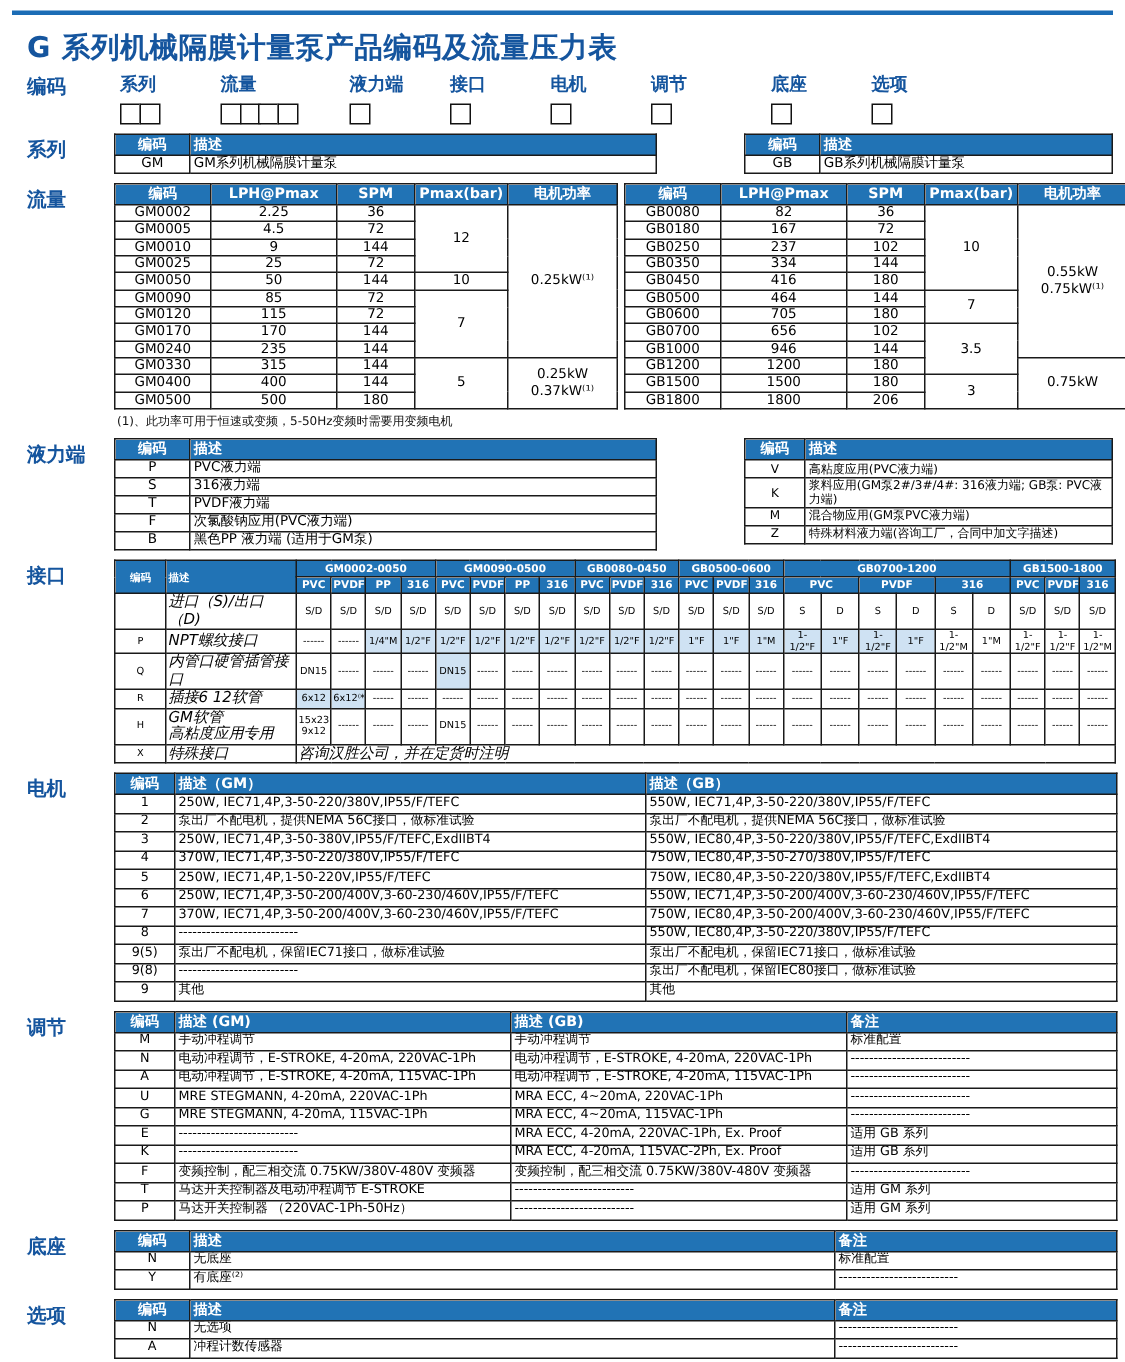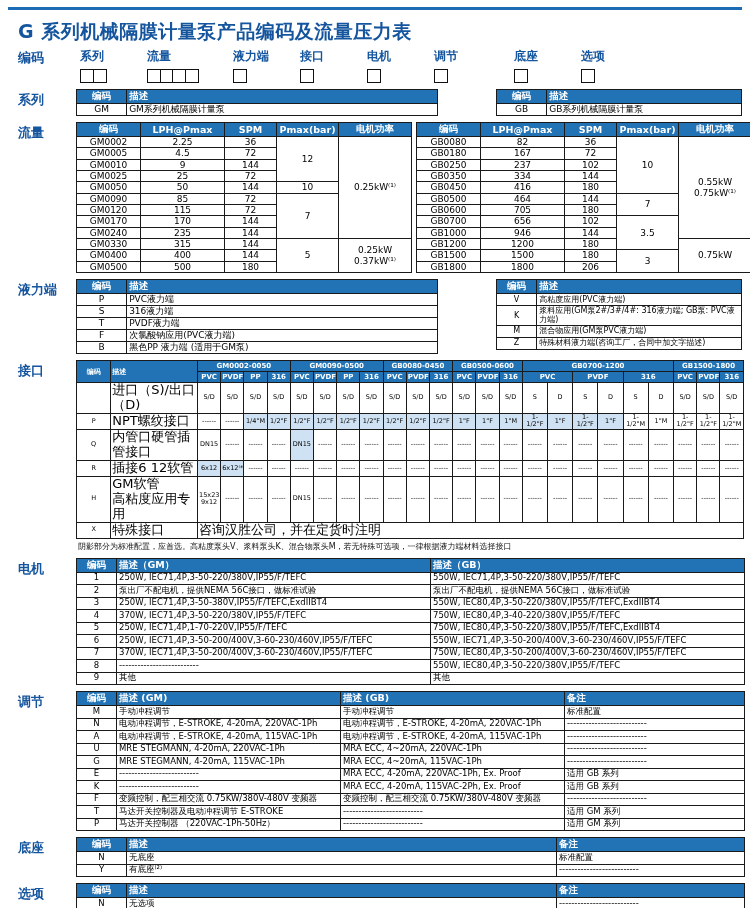"(1)、此功率可用于恒速或变频，5-50Hz变频时需要用变频电机" div.footnote { html: none -> <div>(1)、此功率可用于恒速或变频，5-50Hz变频时需要用变频电机</div> }
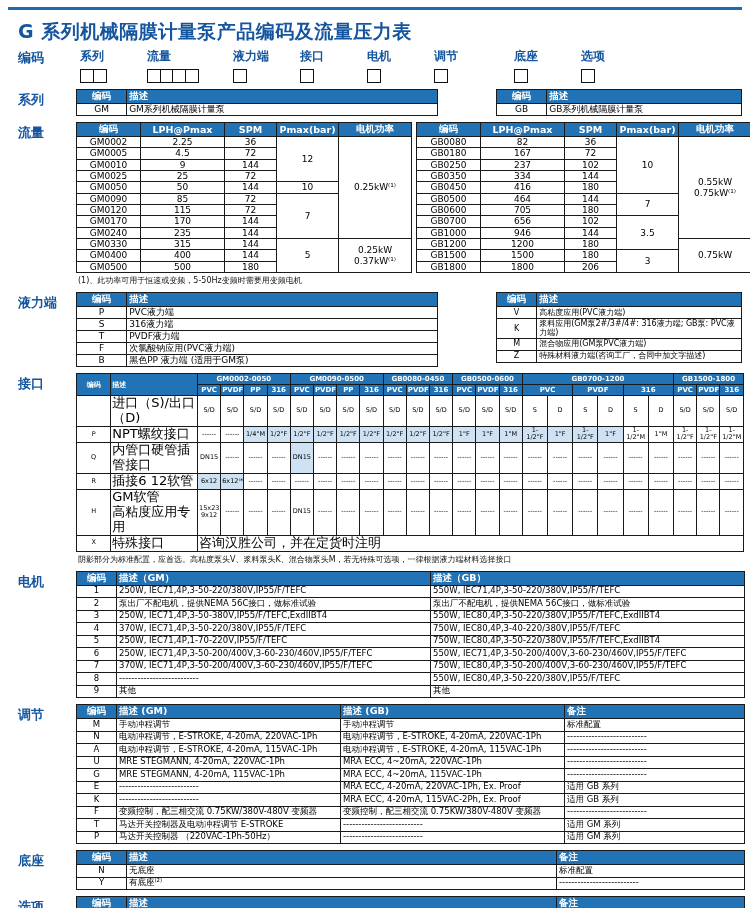"进口（S)/出口（D)" .tbl-interface td.l { font-size: 13px -> 10px; font-style: none -> italic }
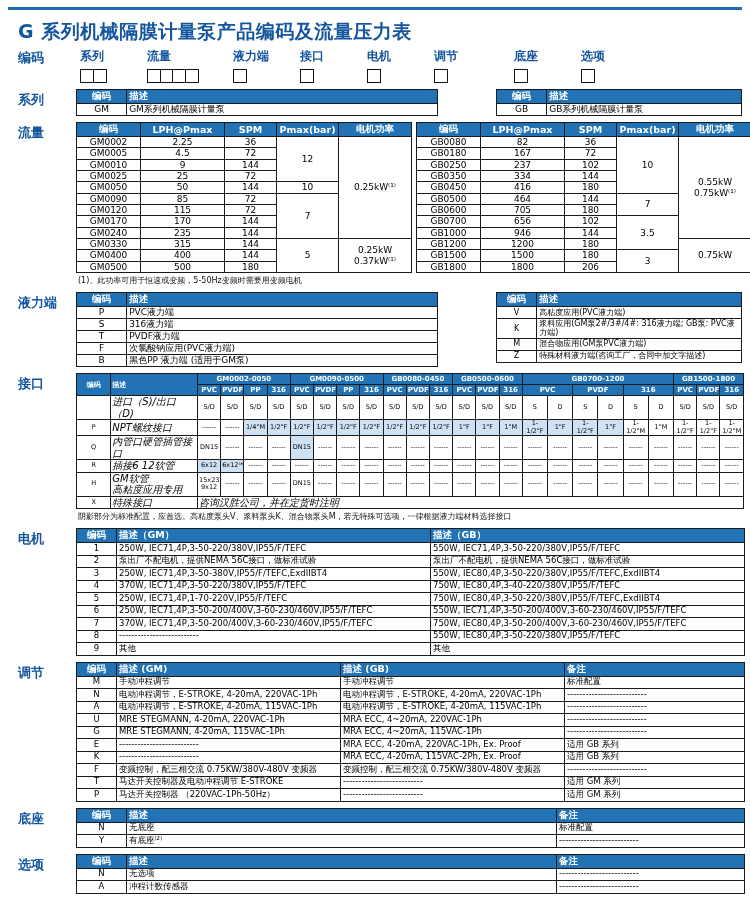"阴影部分为标准配置，应首选。高粘度泵头V、浆料泵头K、混合物泵头M，若无特殊可选" div.footnote { html: <div>阴影部分为标准配置，应首选。高粘度泵头V、浆料泵头K、混合物泵头M，若无特殊可选项，一律根据液力端材料选择接口</div> -> none }
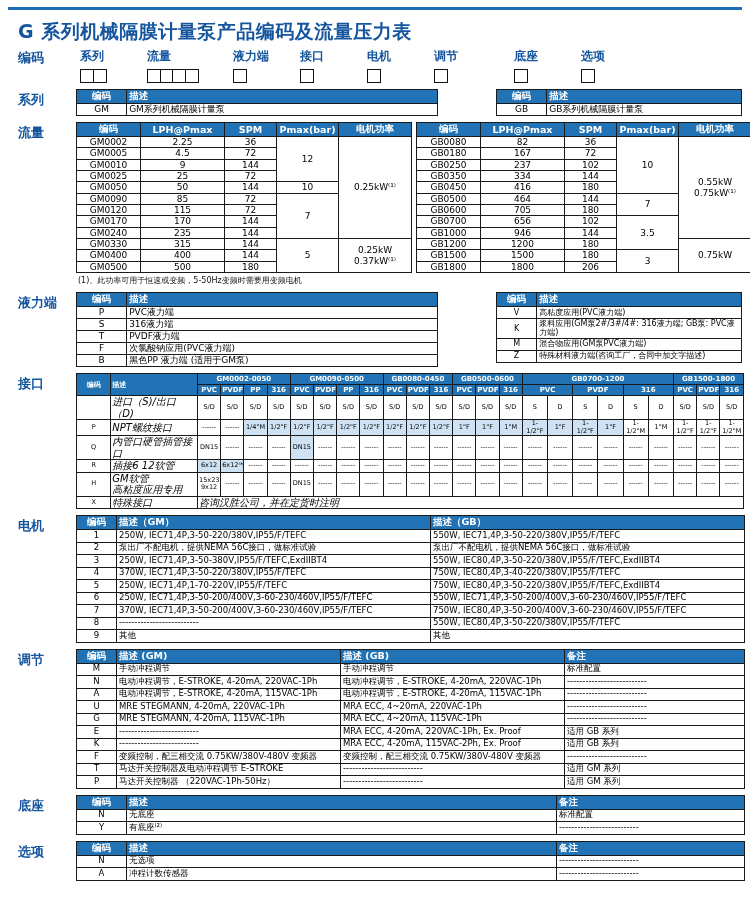"750W, IEC80,4P,3-40-220/380V,IP55/F/TEFC" td.l { text: IEC80,4P,3-40-220/380V,IP55/F/TEFC -> IEC80,4P,3-50-270/380V,IP55/F/TEFC }
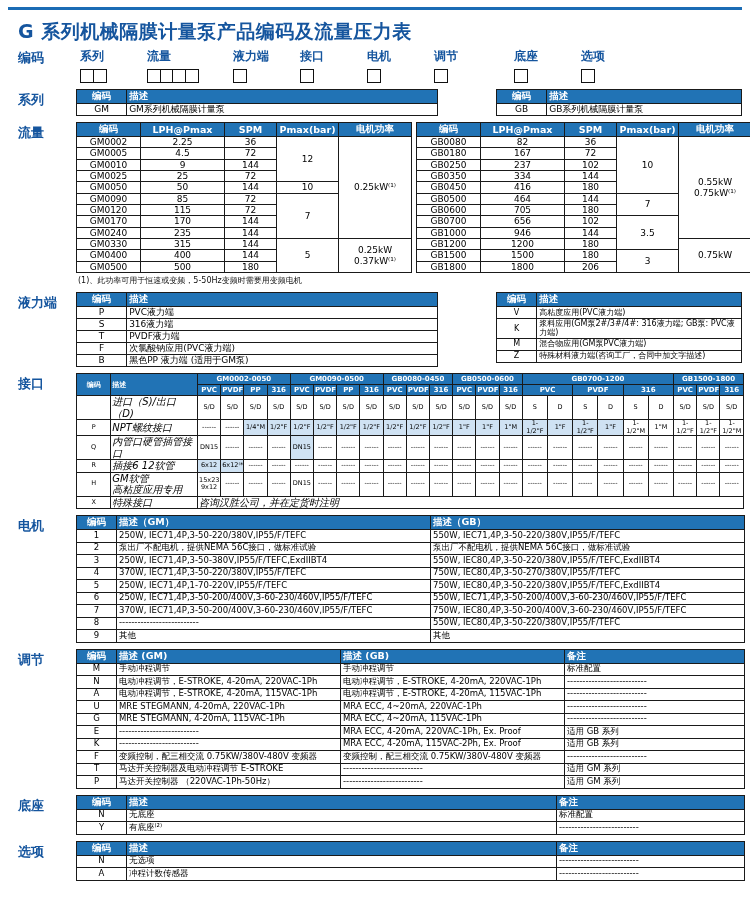"250W, IEC71,4P,1-70-220V,IP55/F/TEFC" td.l { text: IEC71,4P,1-70-220V,IP55/F/TEFC -> IEC71,4P,1-50-220V,IP55/F/TEFC }
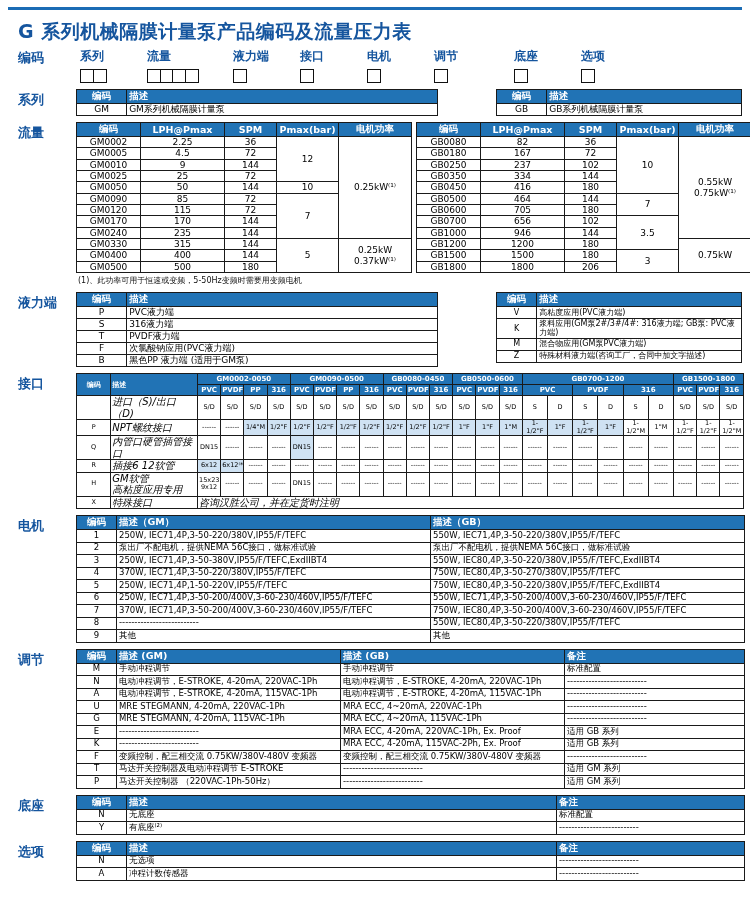"9(5)" tr { html: none -> <tr> <td>9(5)</td> <td>泵出厂不配电机，保留IEC71接口，做标准试验</td> <td>泵出厂不配电机，保留IEC71接口，做标准试验</td> </tr> }
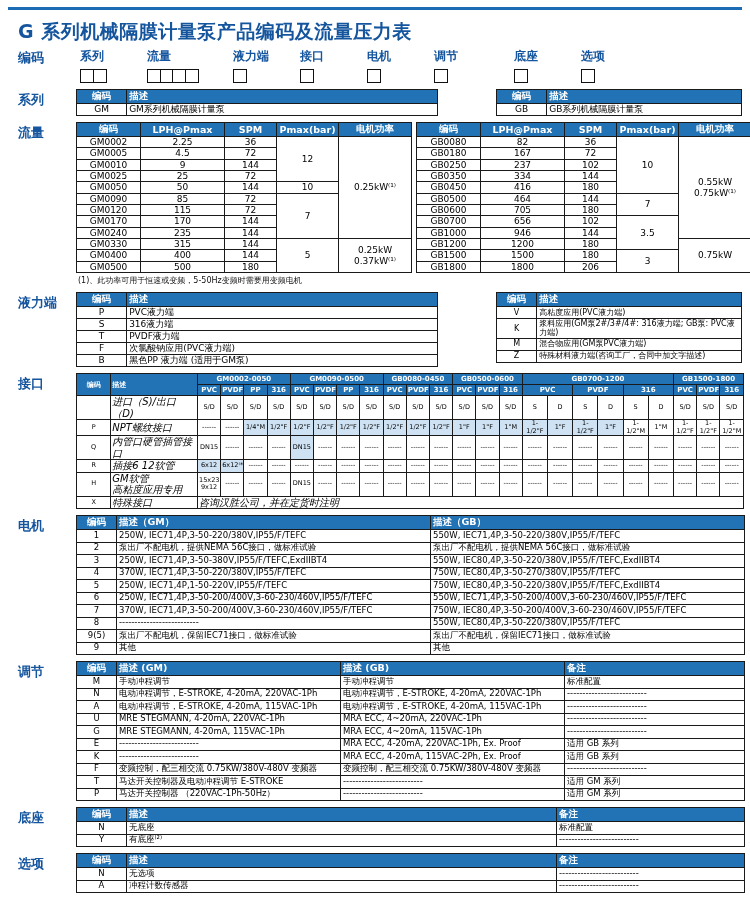"9(8)" tr { html: none -> <tr> <td>9(8)</td> <td>--------------------------</td> <td>泵出厂不配电机，保留IEC80接口，做标准试验</td> </tr> }
